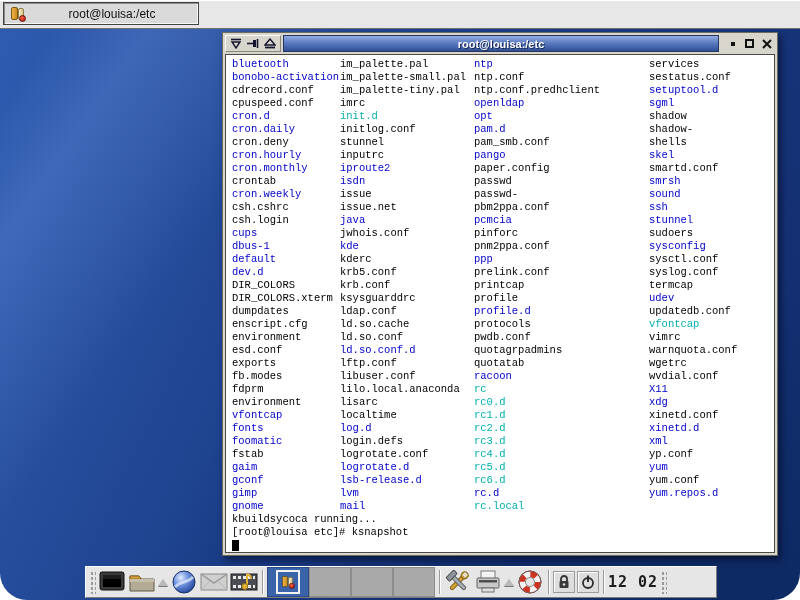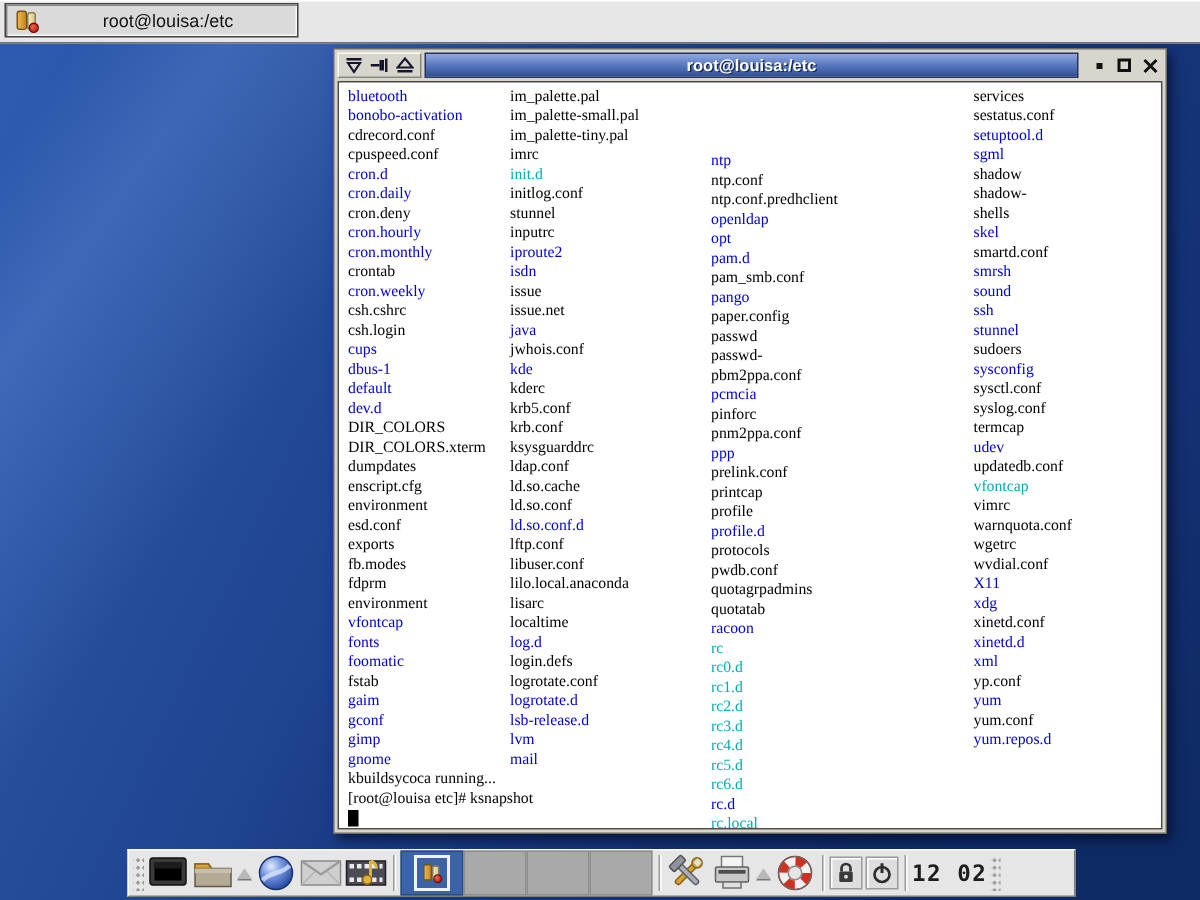"root@louisa:/etc" .desktop { border-radius: none -> 27px }
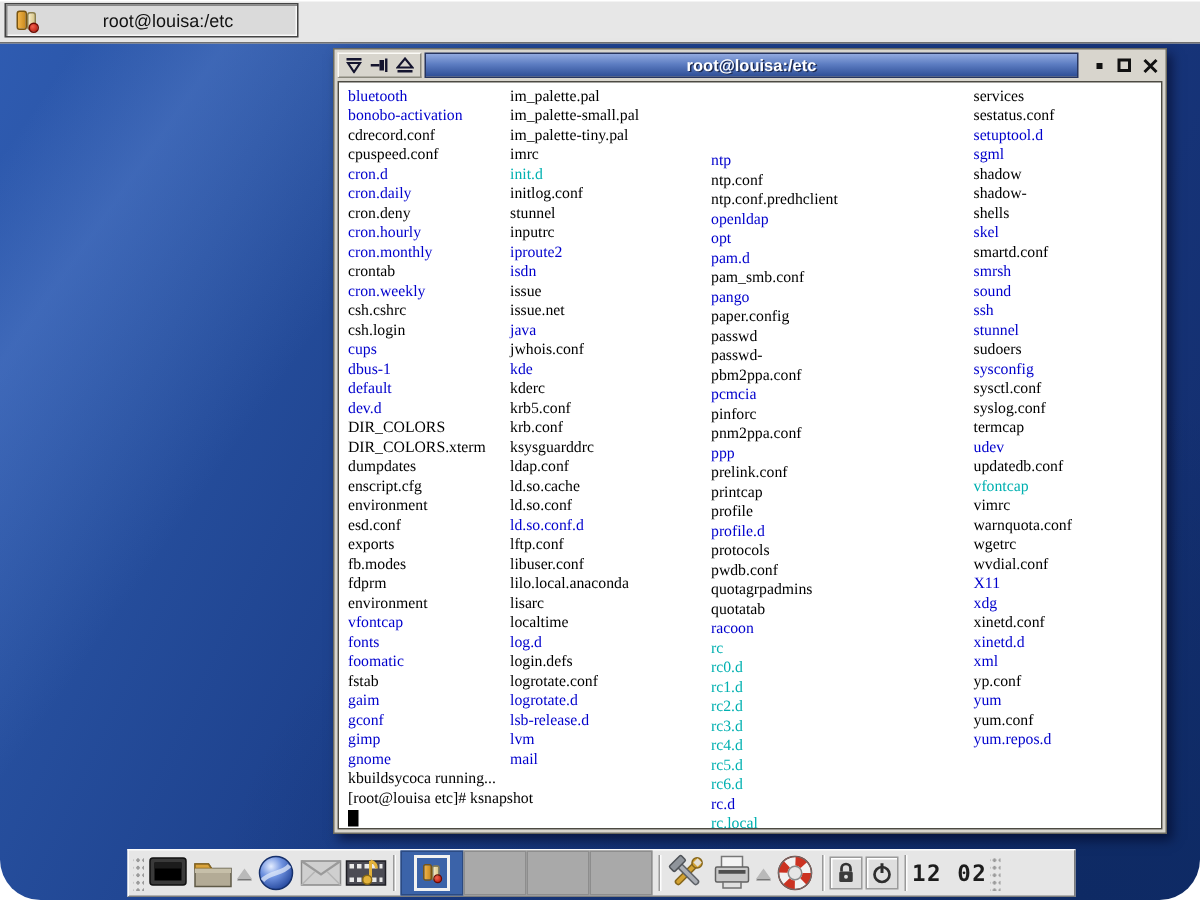"bluetooth" .term { font-family: Liberation Serif, serif -> Liberation Mono, monospace }
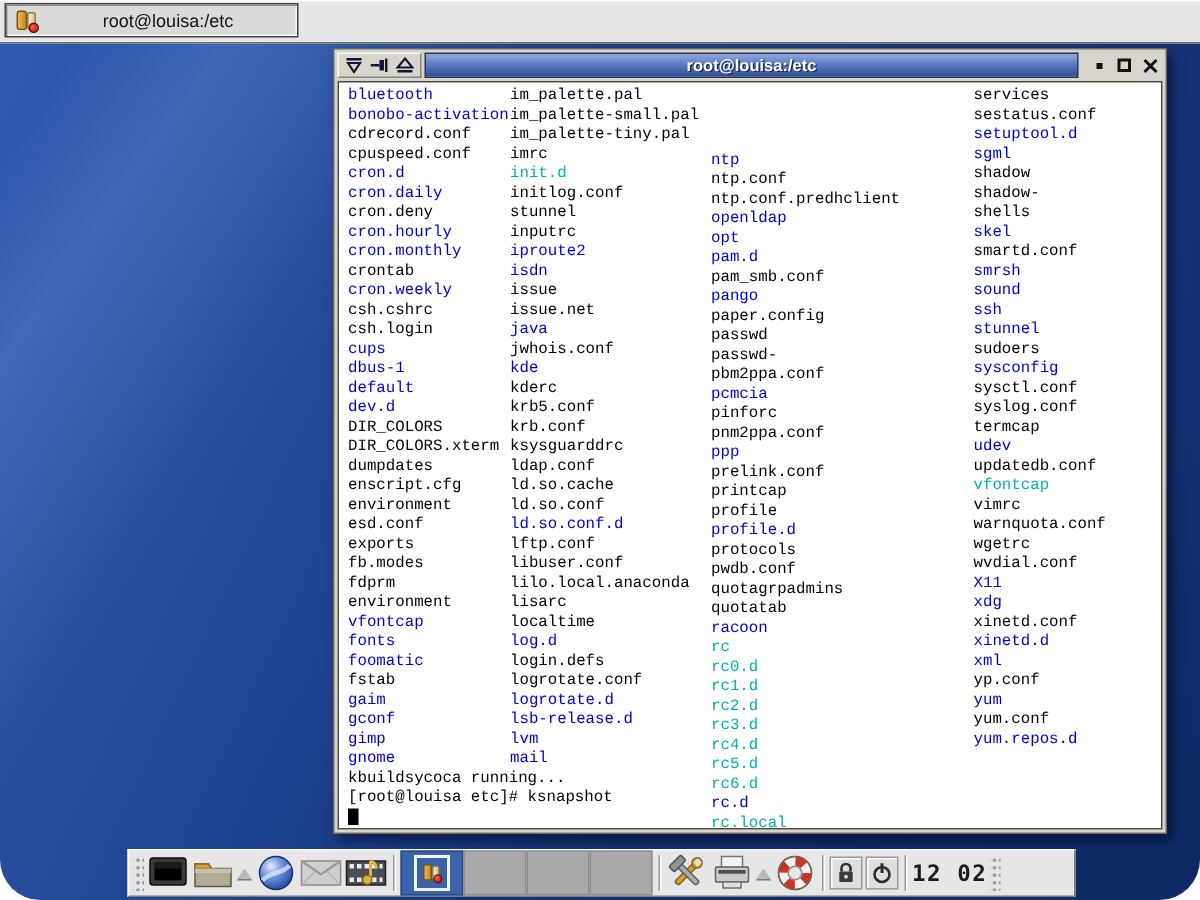"ntp" .lscol.c2 { margin-top: 43px -> none }
